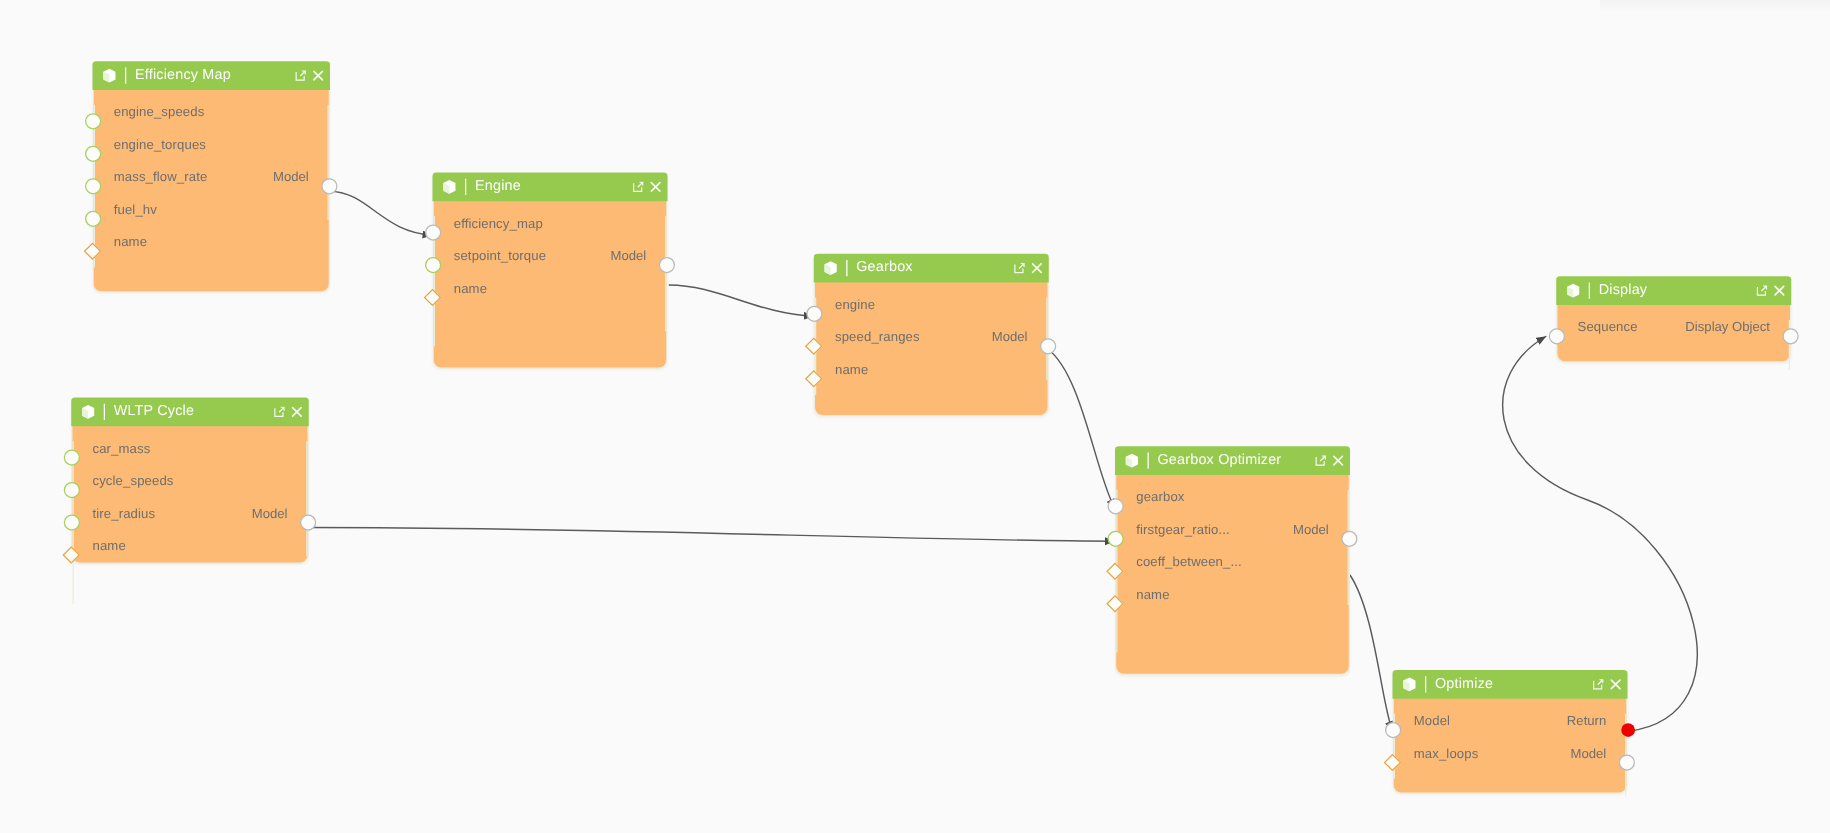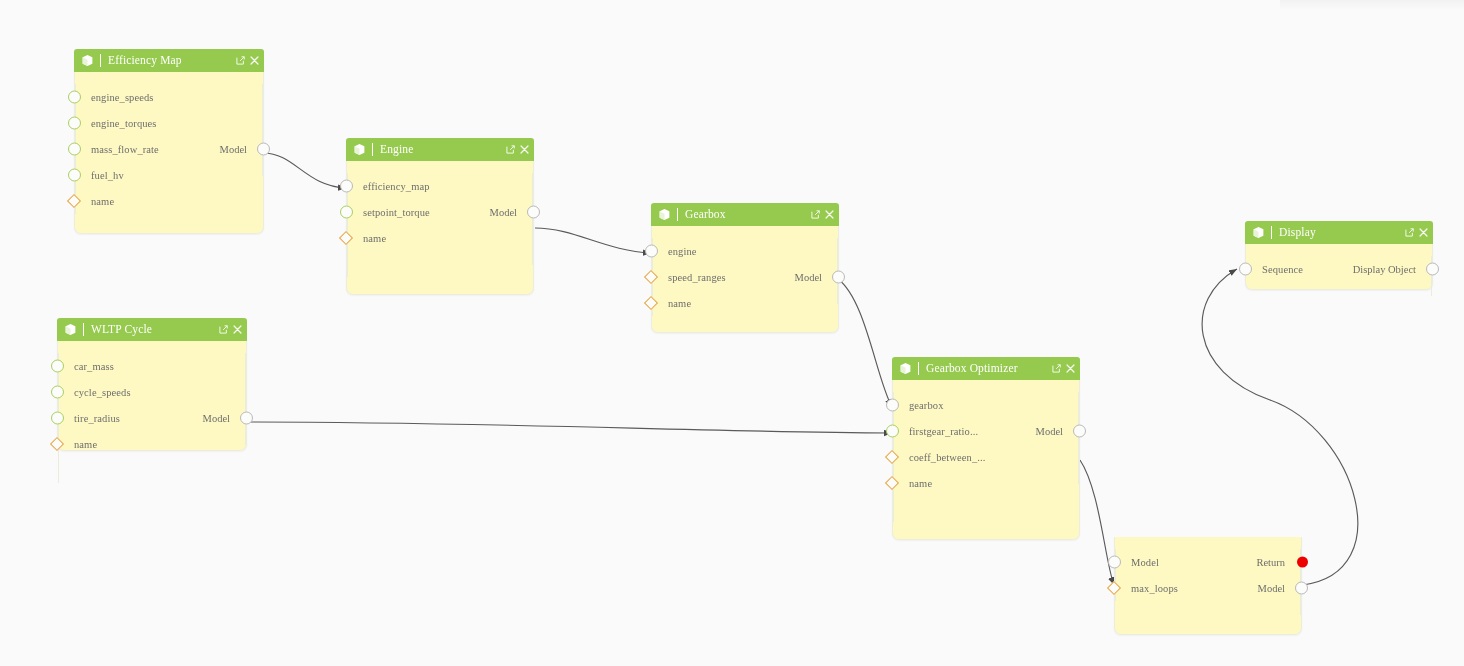"Efficiency Map" .node { background: #fef9c3 -> #fdba74; font-family: Liberation Serif, serif -> none }
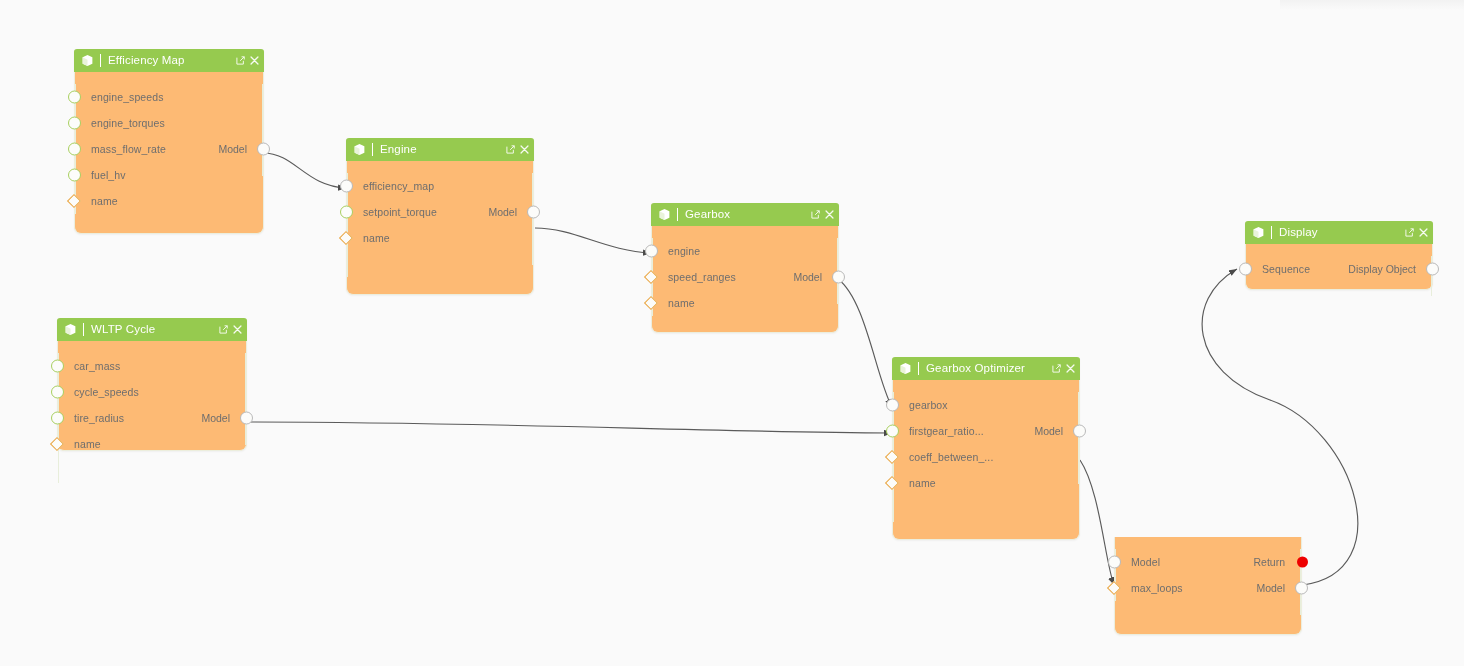"engine_speeds" .port-row { align-items: center -> none }
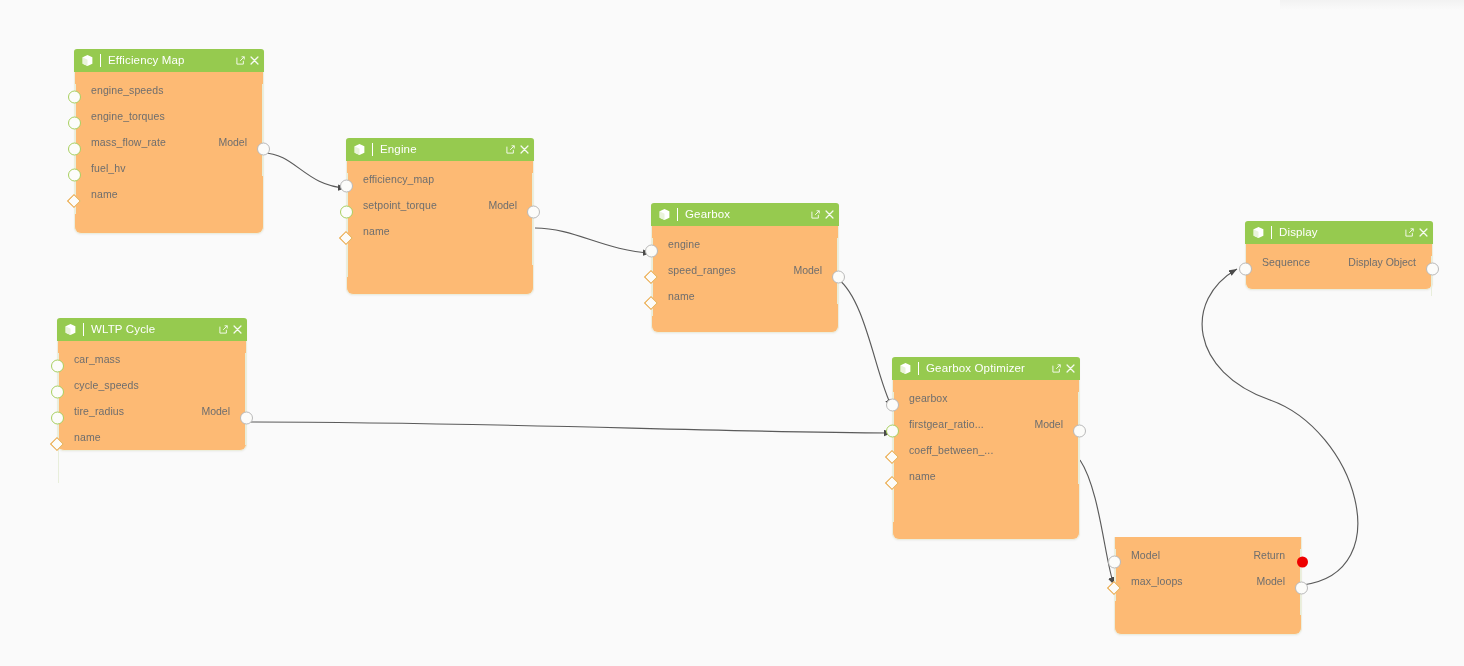"Optimize" div.node-header { html: none -> <div> <svg> <path></path> <path></path> </svg> <span></span> <span>Optimize</span> <div> <svg> <path></path> <path></path> </svg> <svg> <path></path> </svg> </div> </div> }
